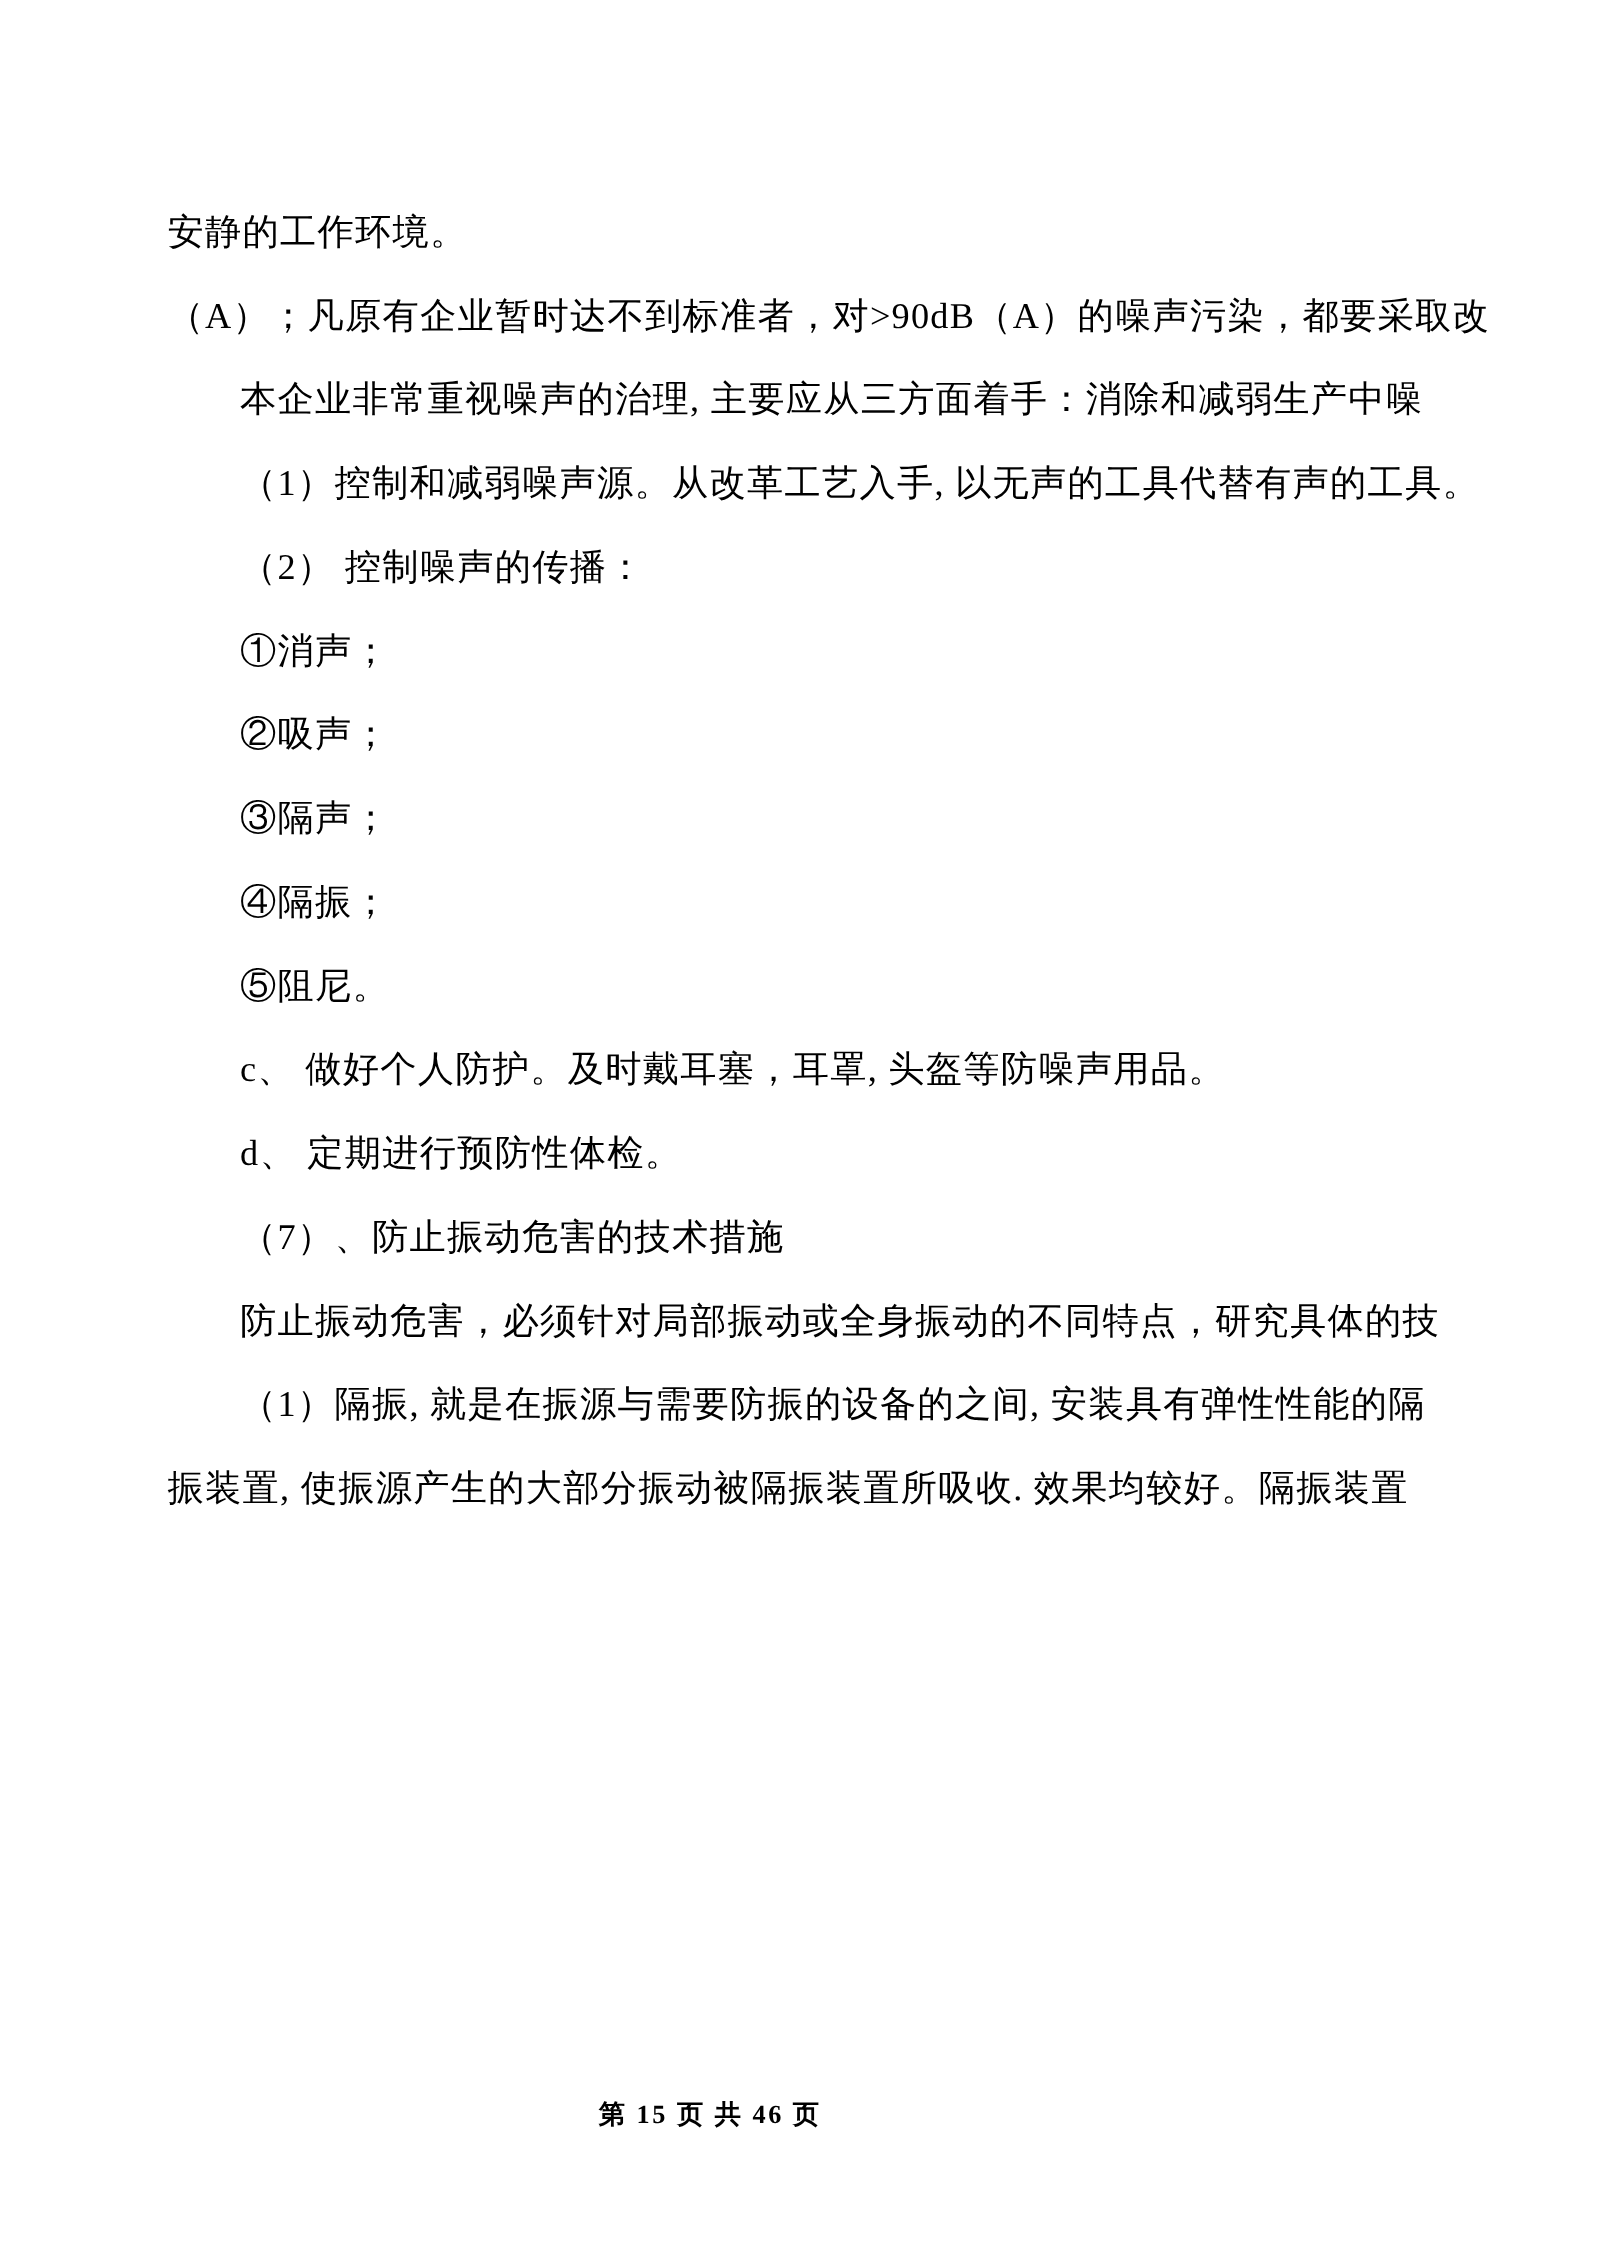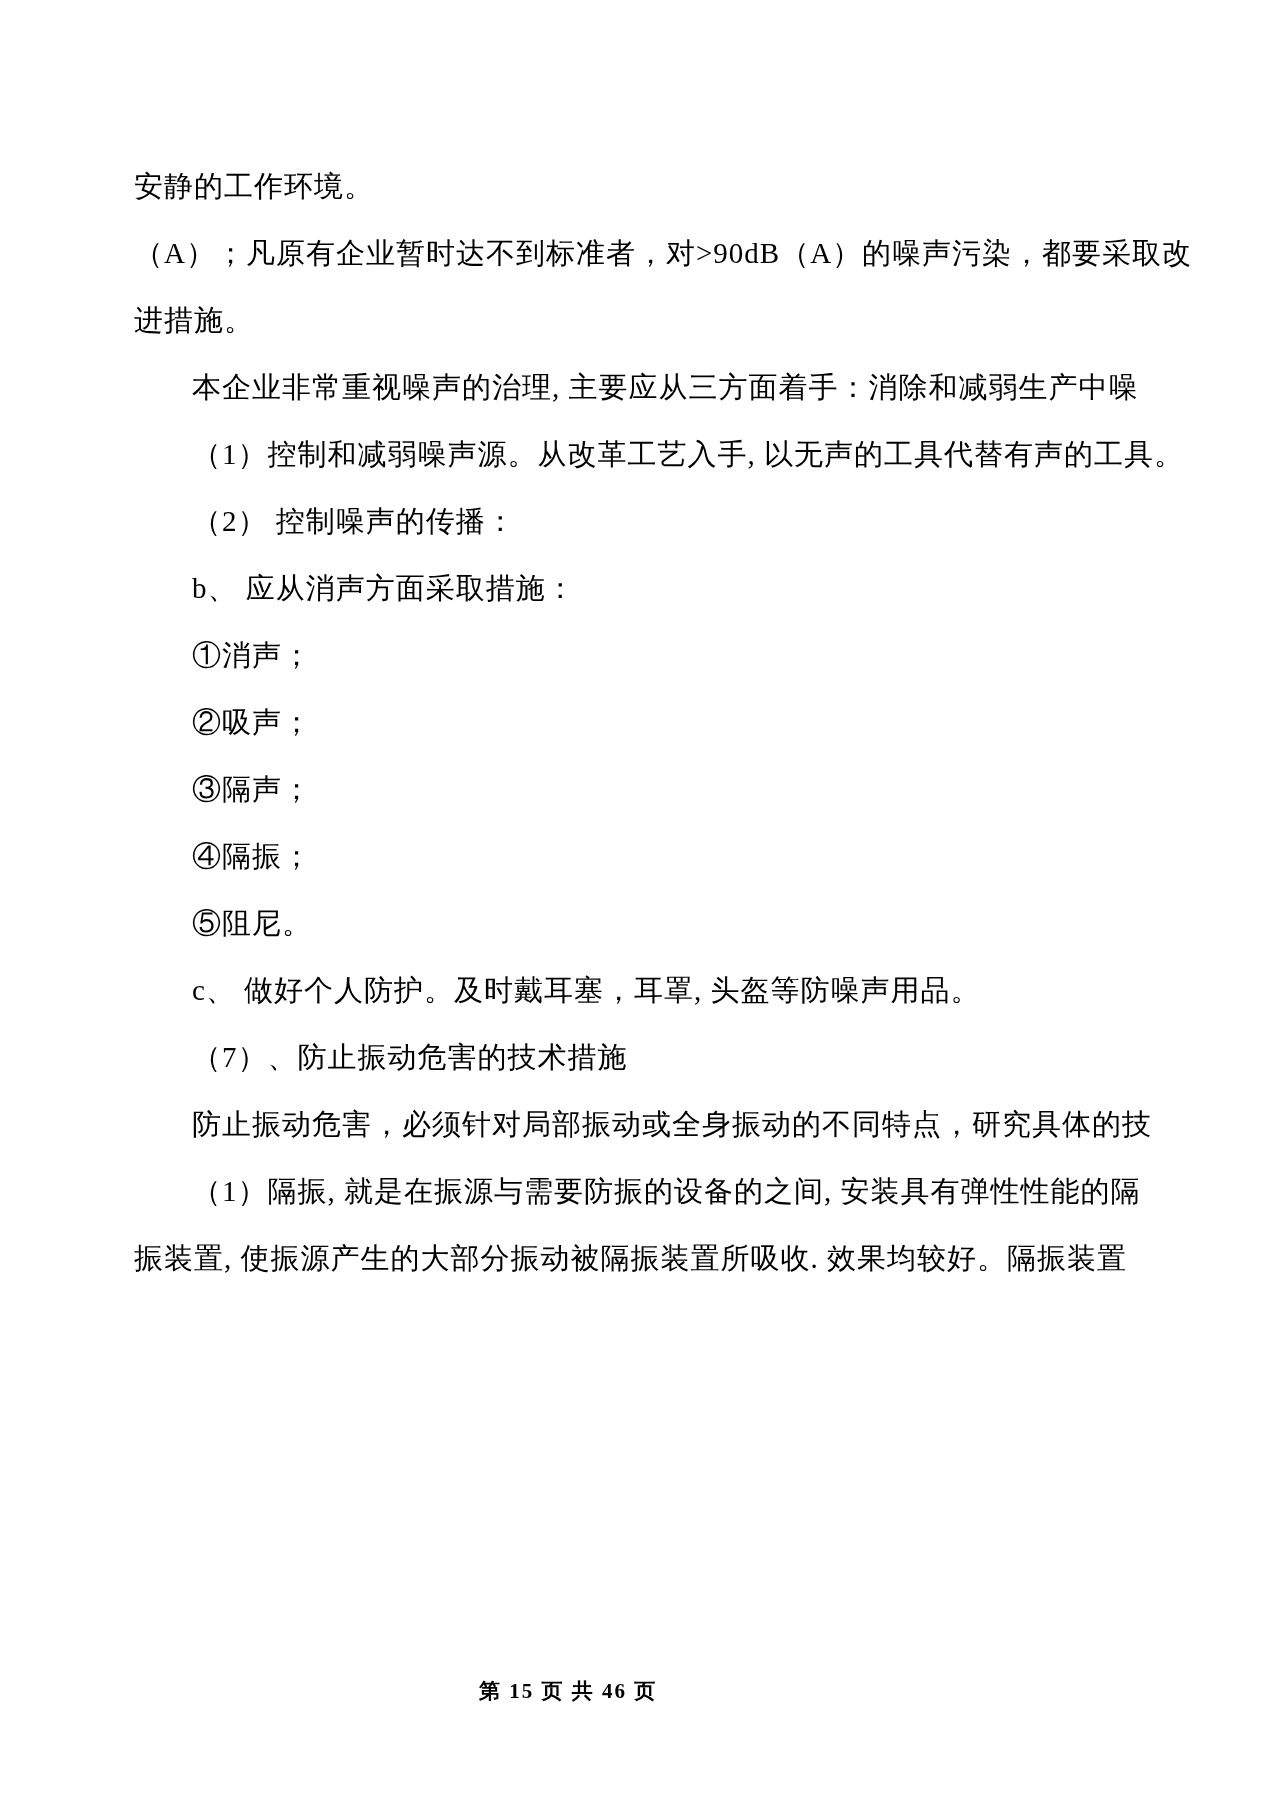"进措施。" div.line { html: <div>进措施。</div> -> none }
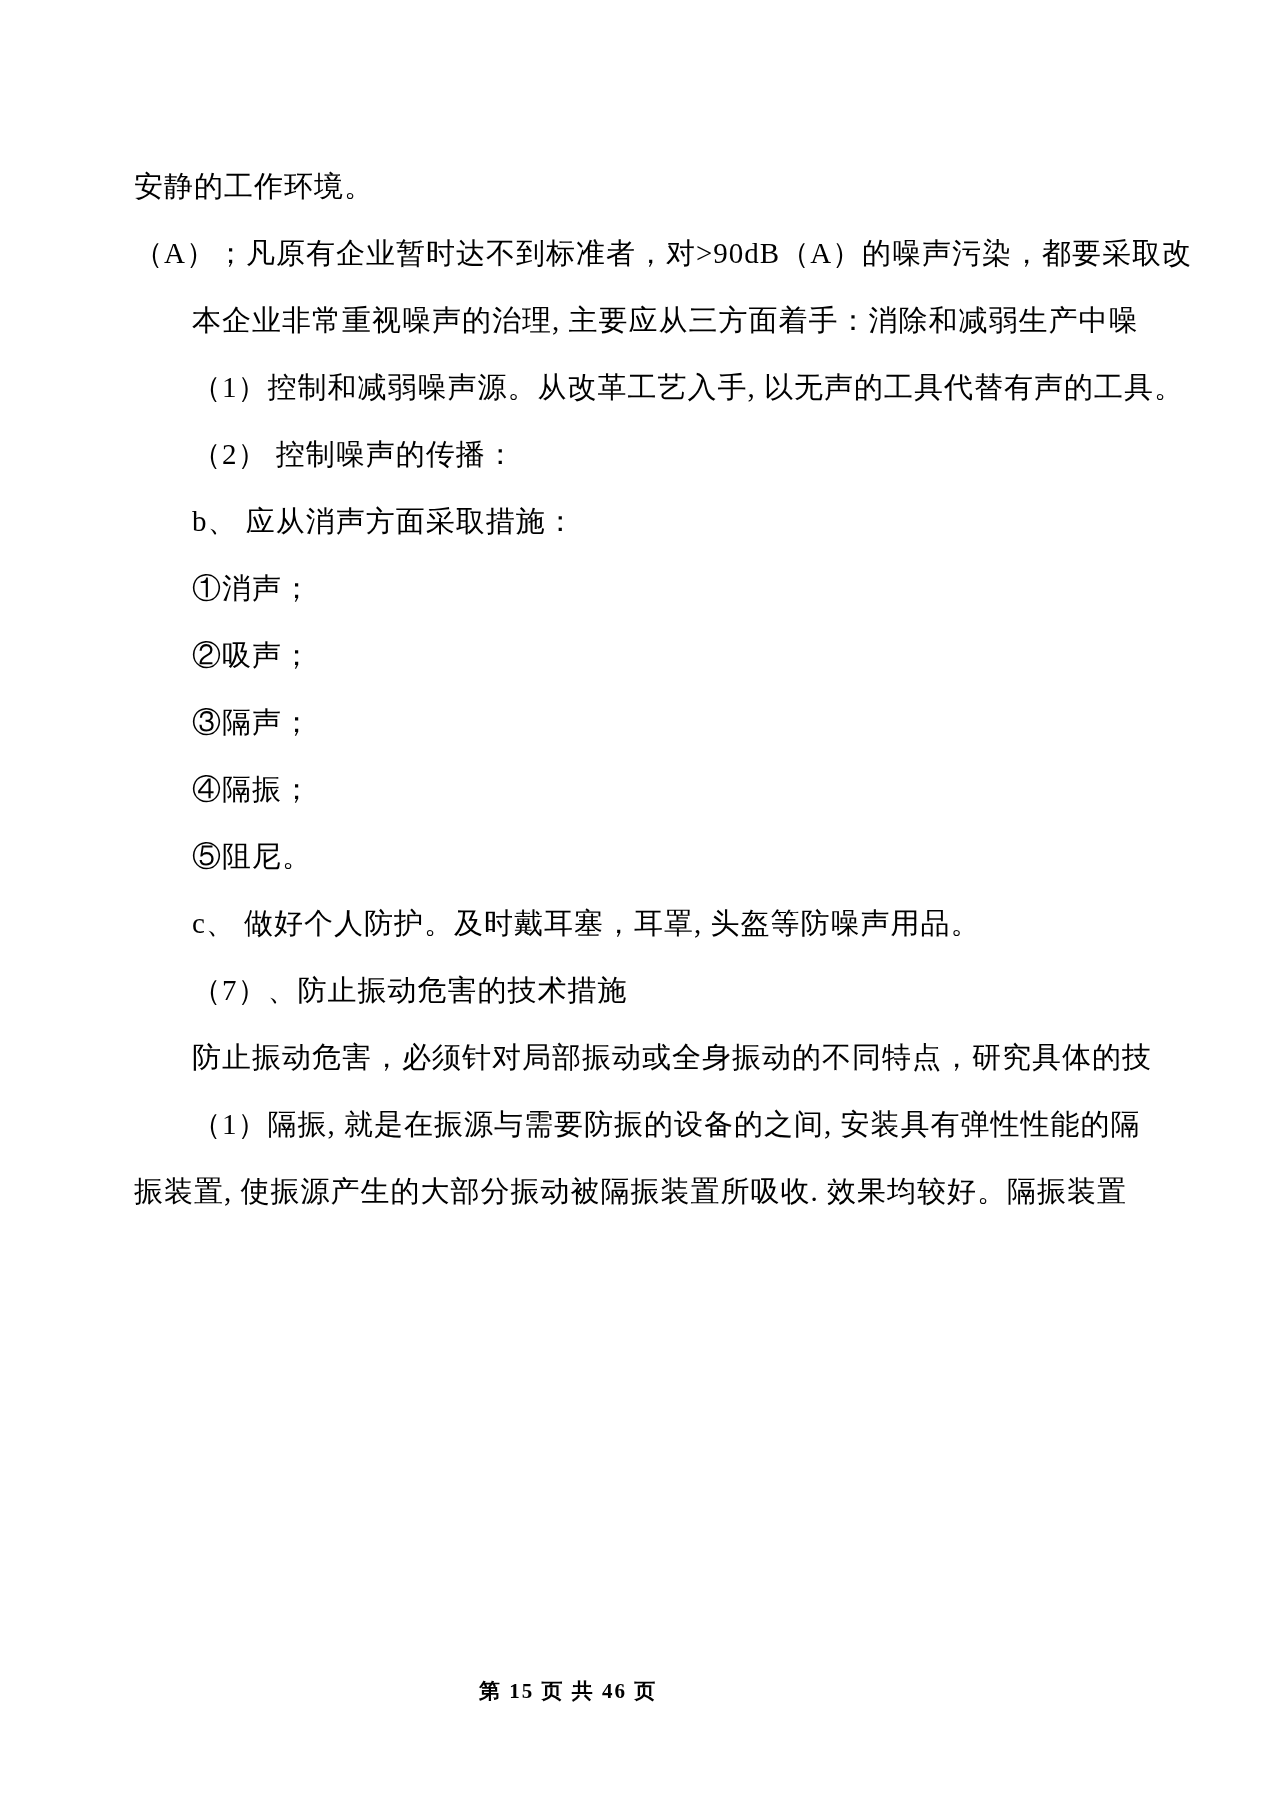"b、 应从消声方面采取措施：" div.line { html: <div>b、 应从消声方面采取措施：</div> -> none }
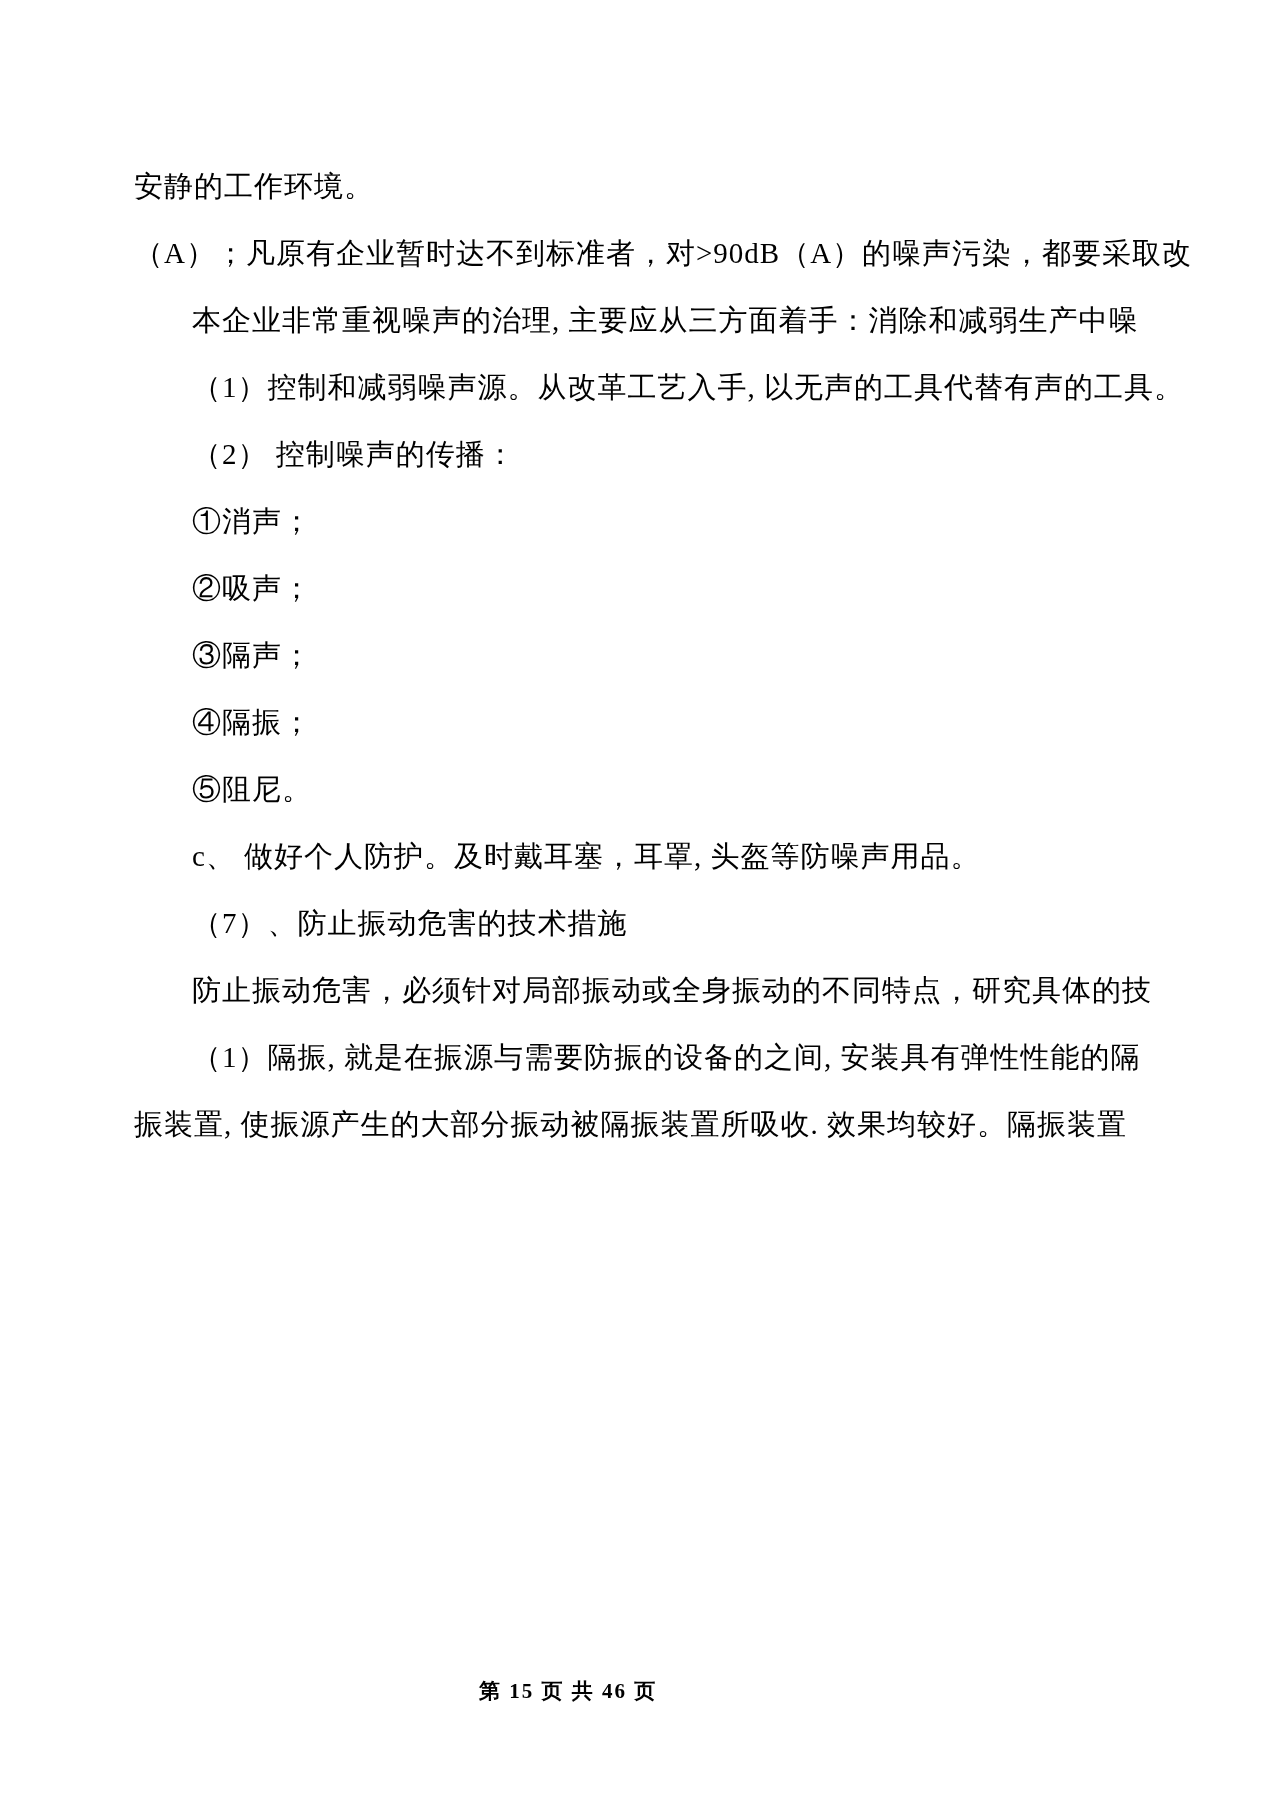"d、 定期进行预防性体检。" div.line { html: none -> <div>d、 定期进行预防性体检。</div> }
